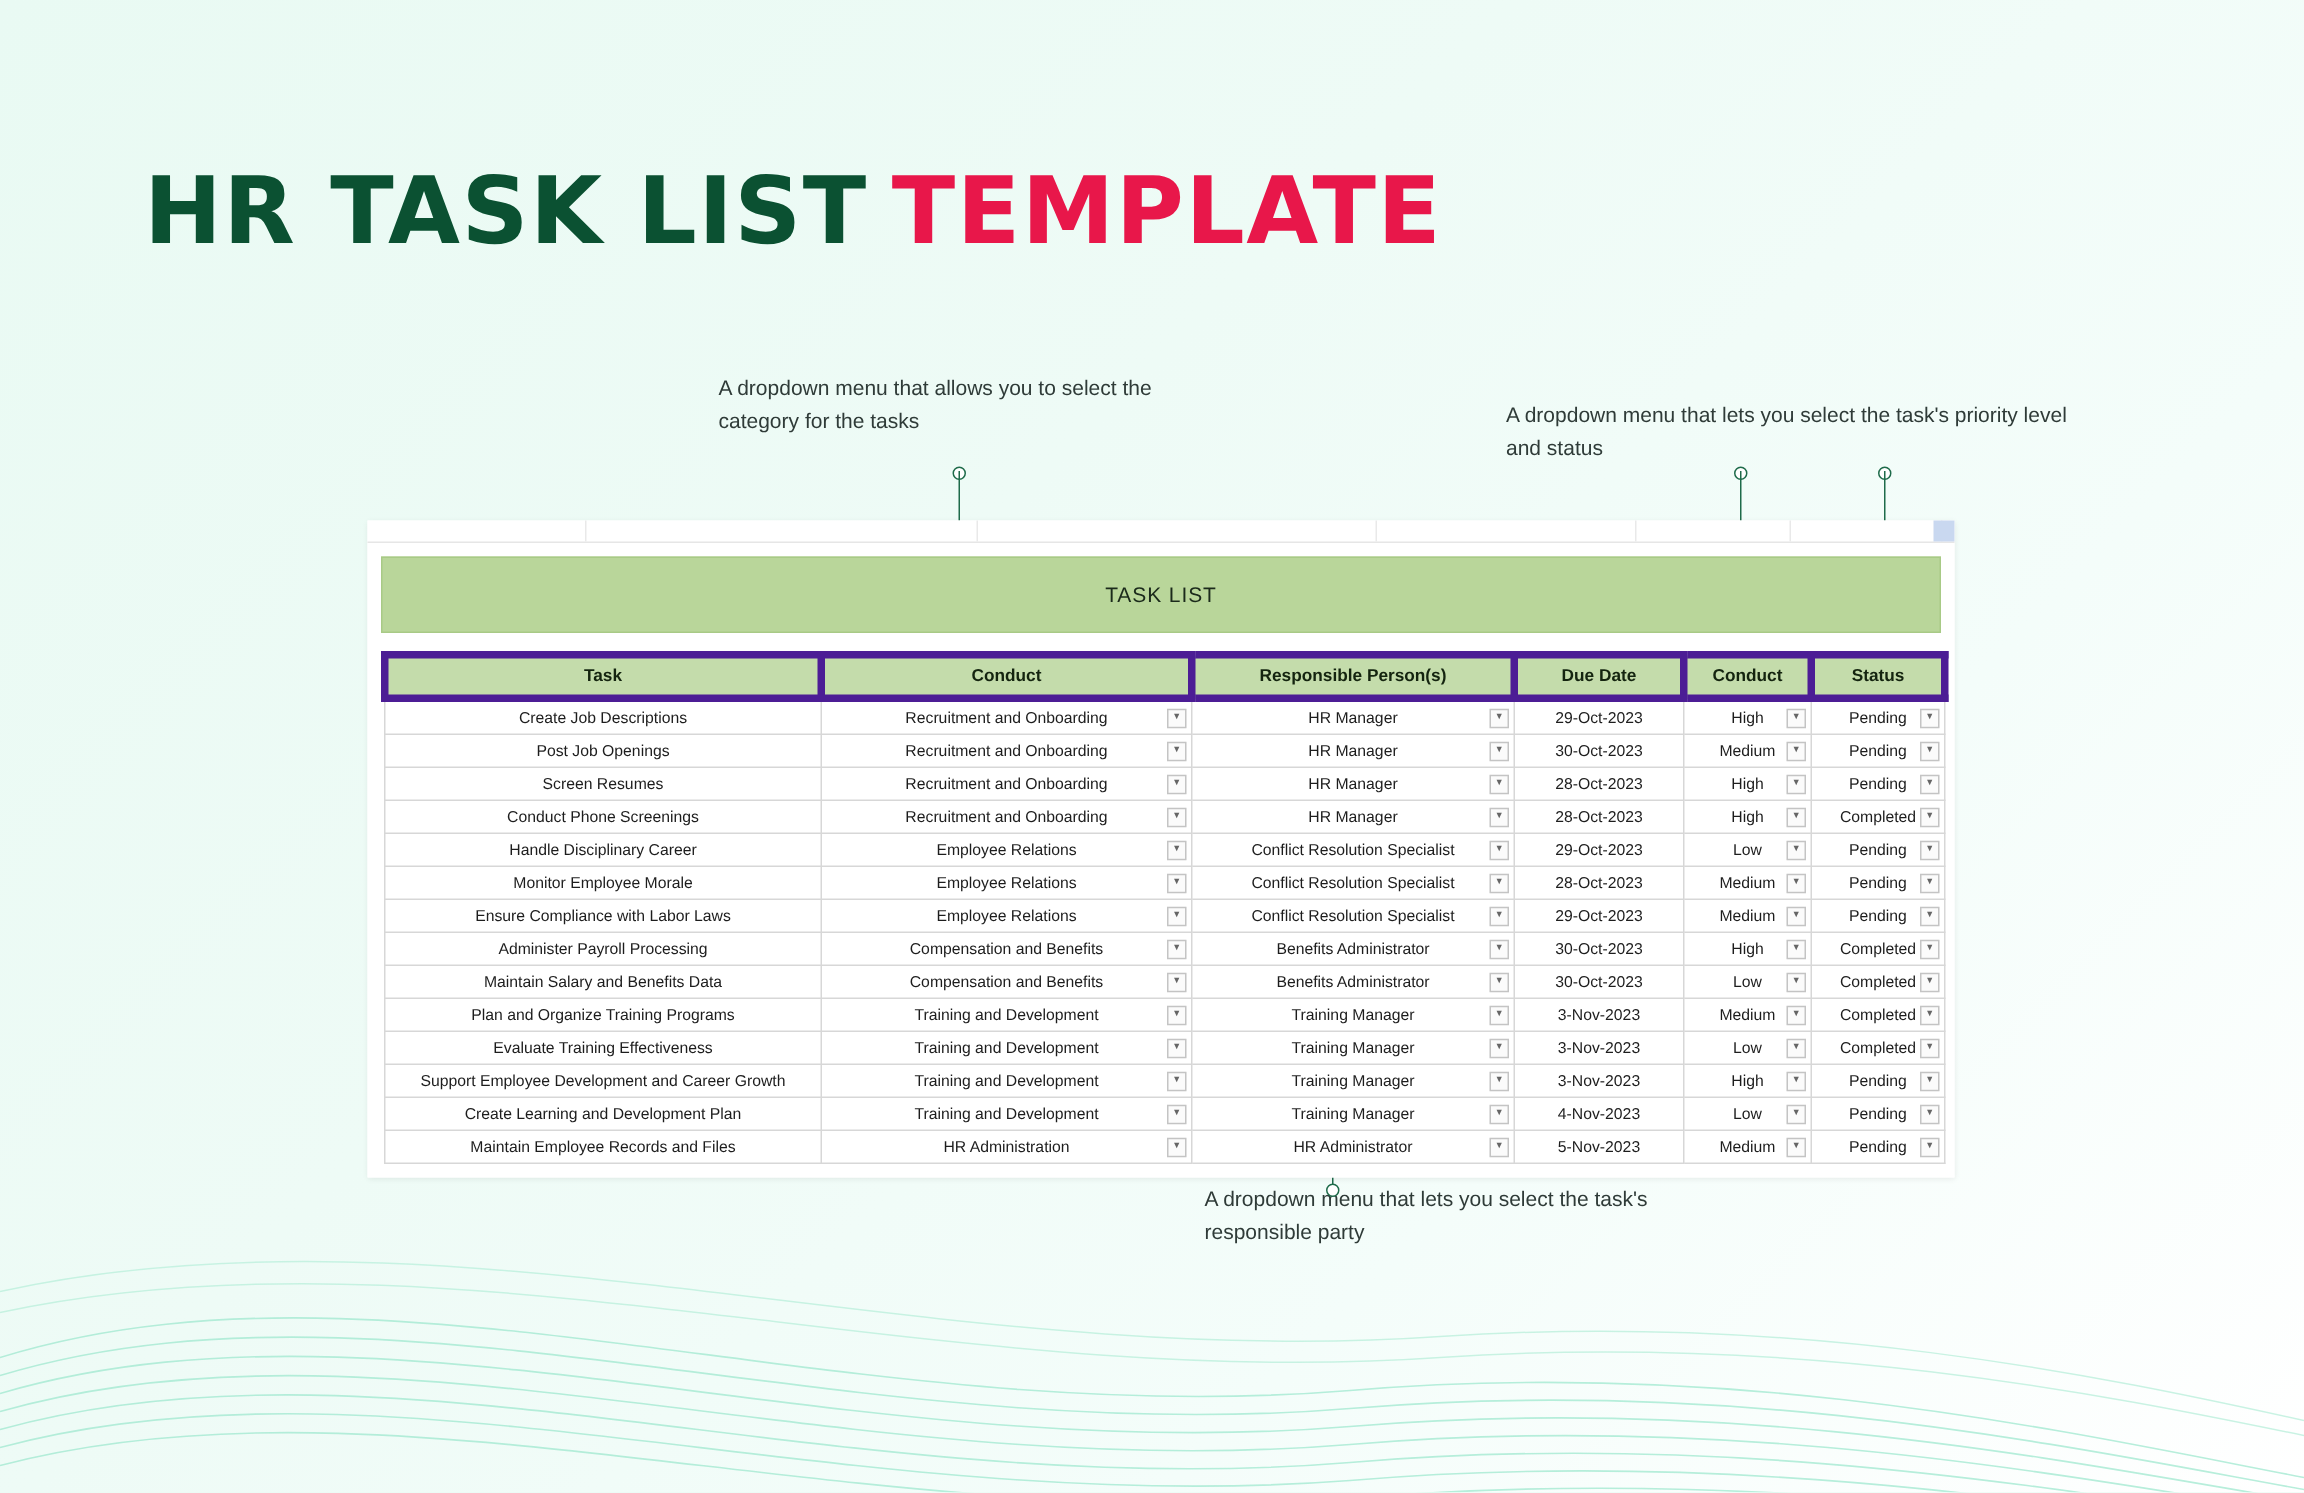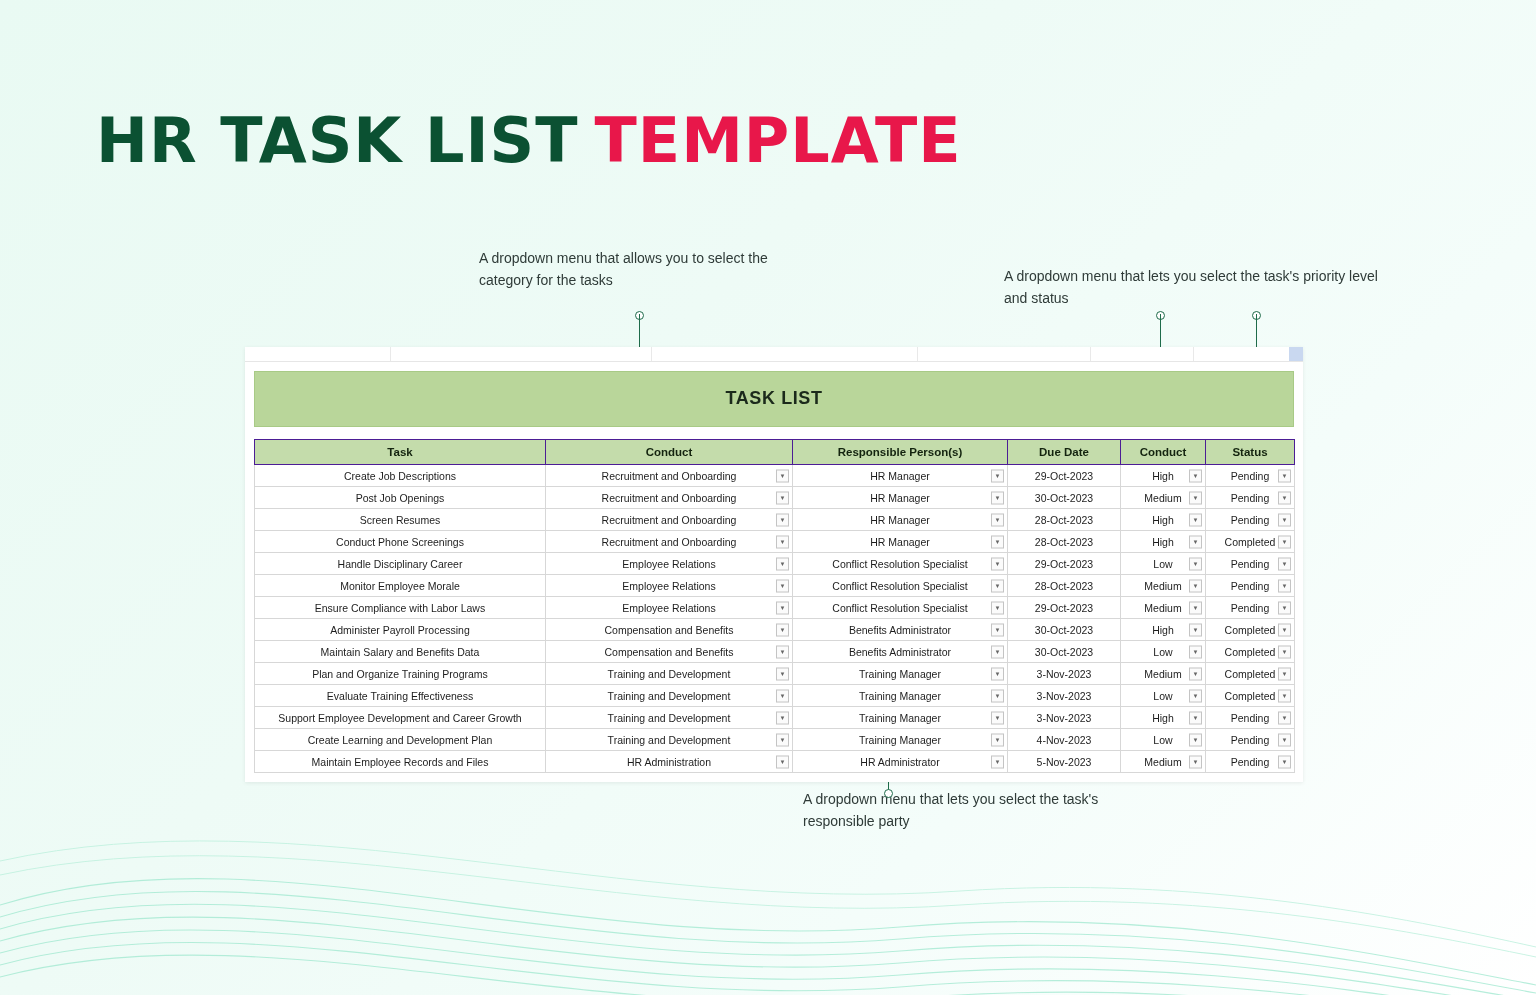"TASK LIST" .banner { font-size: 18px -> 14px; font-weight: 700 -> 400 }
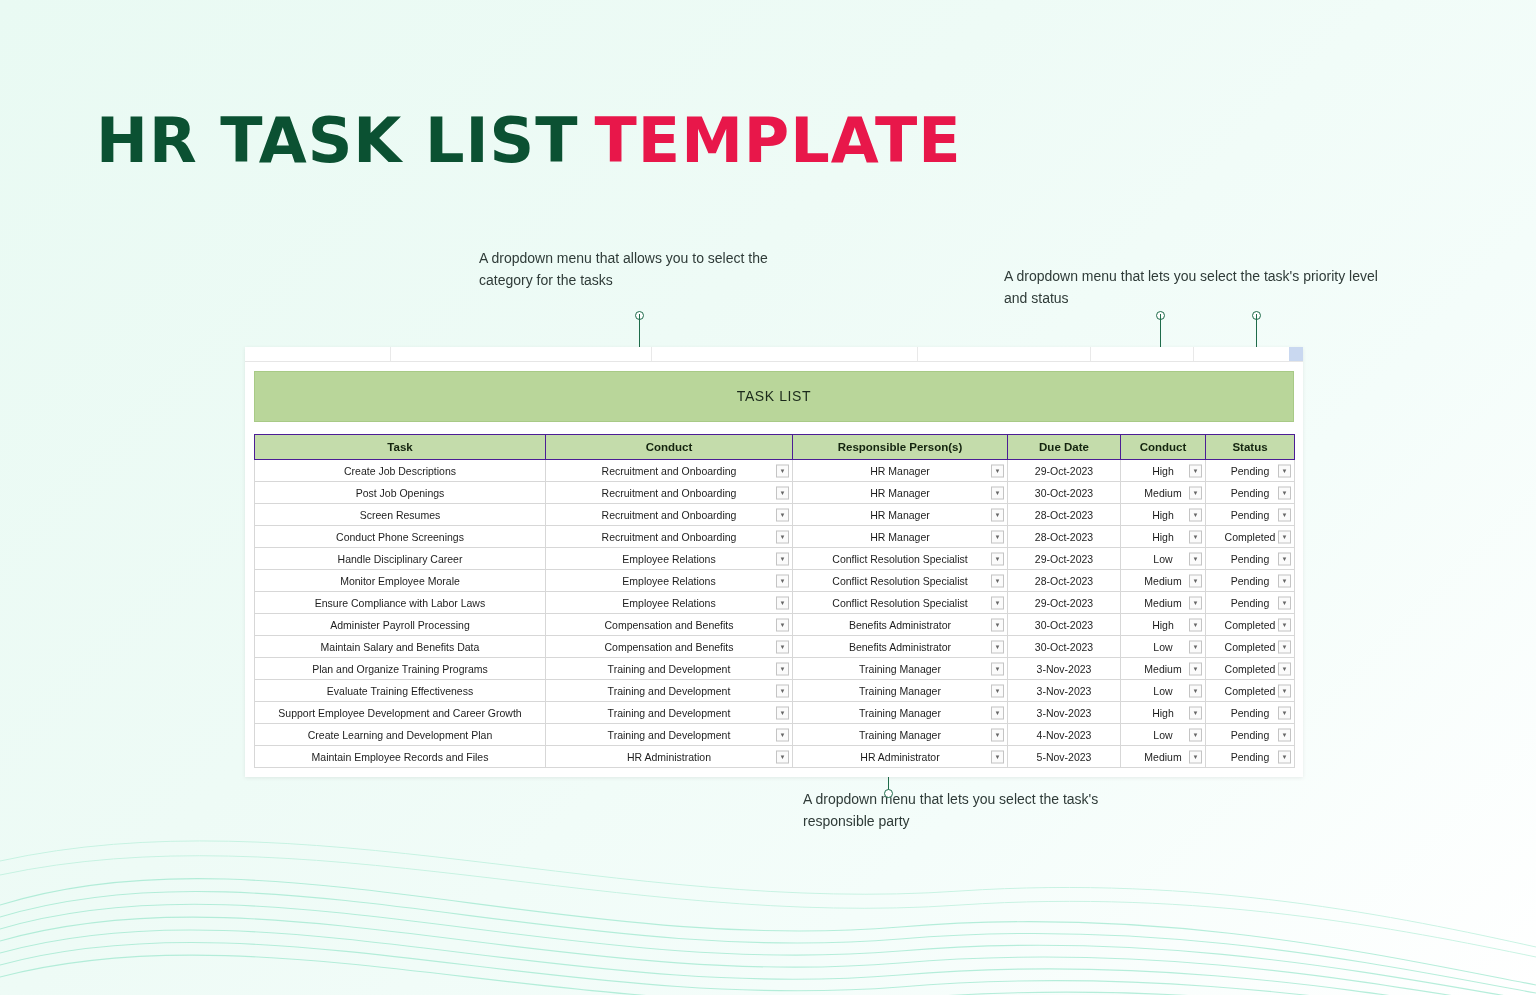"Task" table.tasks th { border: 1px solid #4c1d95 -> 5px solid #4c1d95 }
